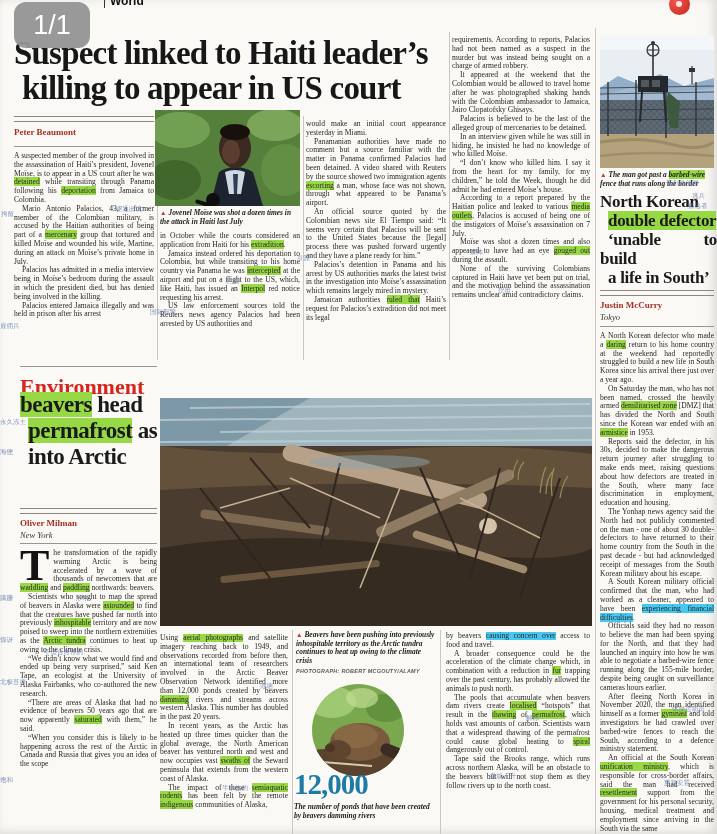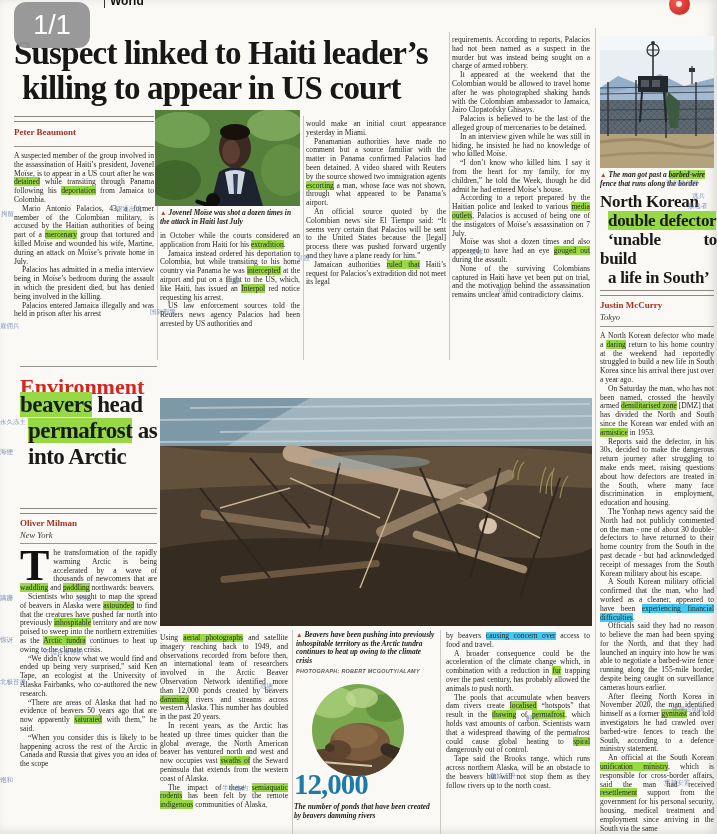"Palacios’s detention in Panama and" p { html: none -> <p><span>Palacios’s detention in Panama and his arrest by US authorities marks the latest twist in the investigation into Moïse’s assassination which remains largely mired in mystery.</span></p> }
